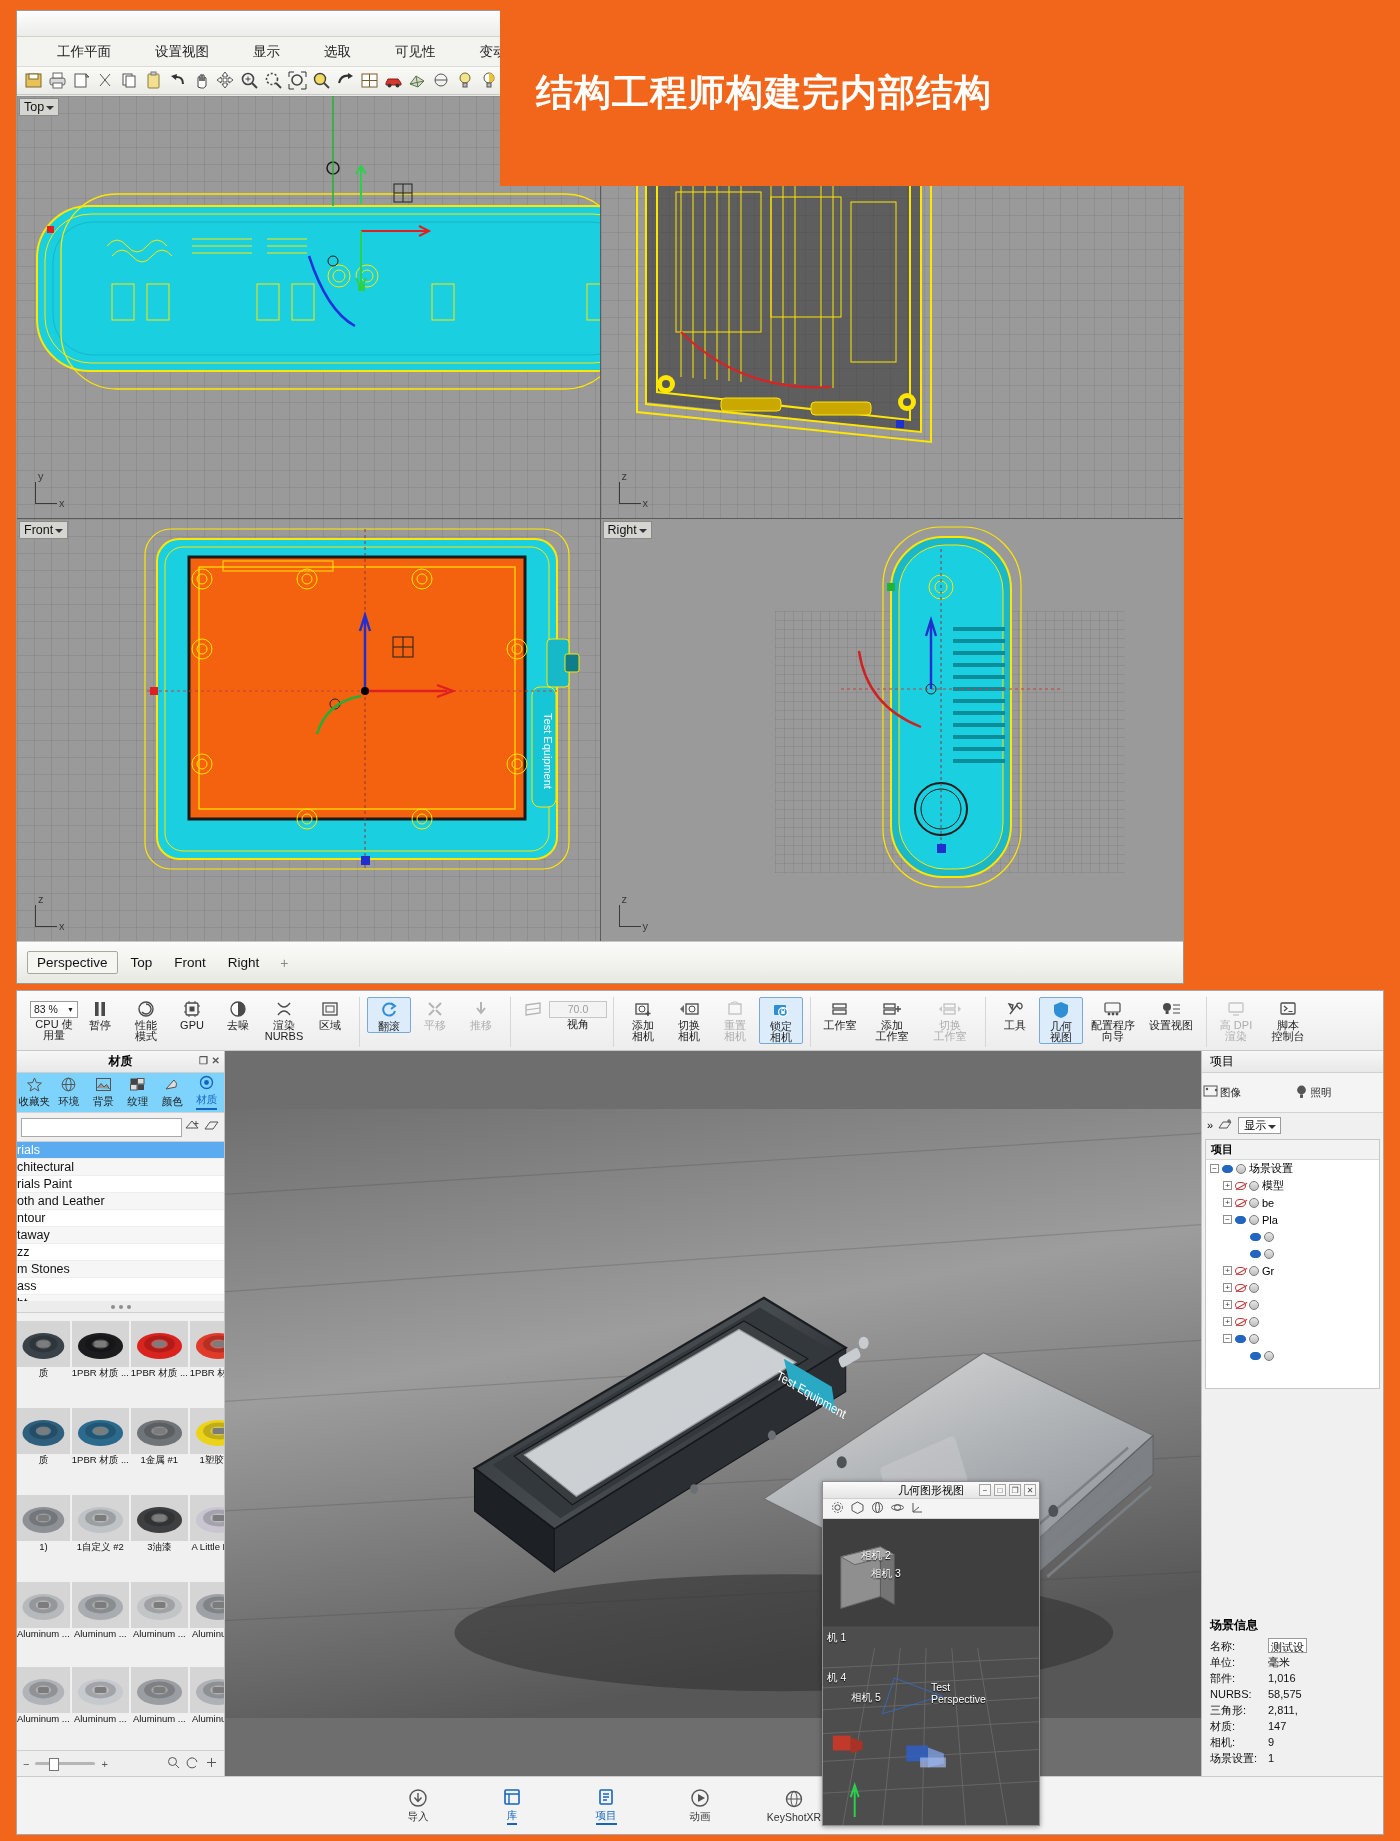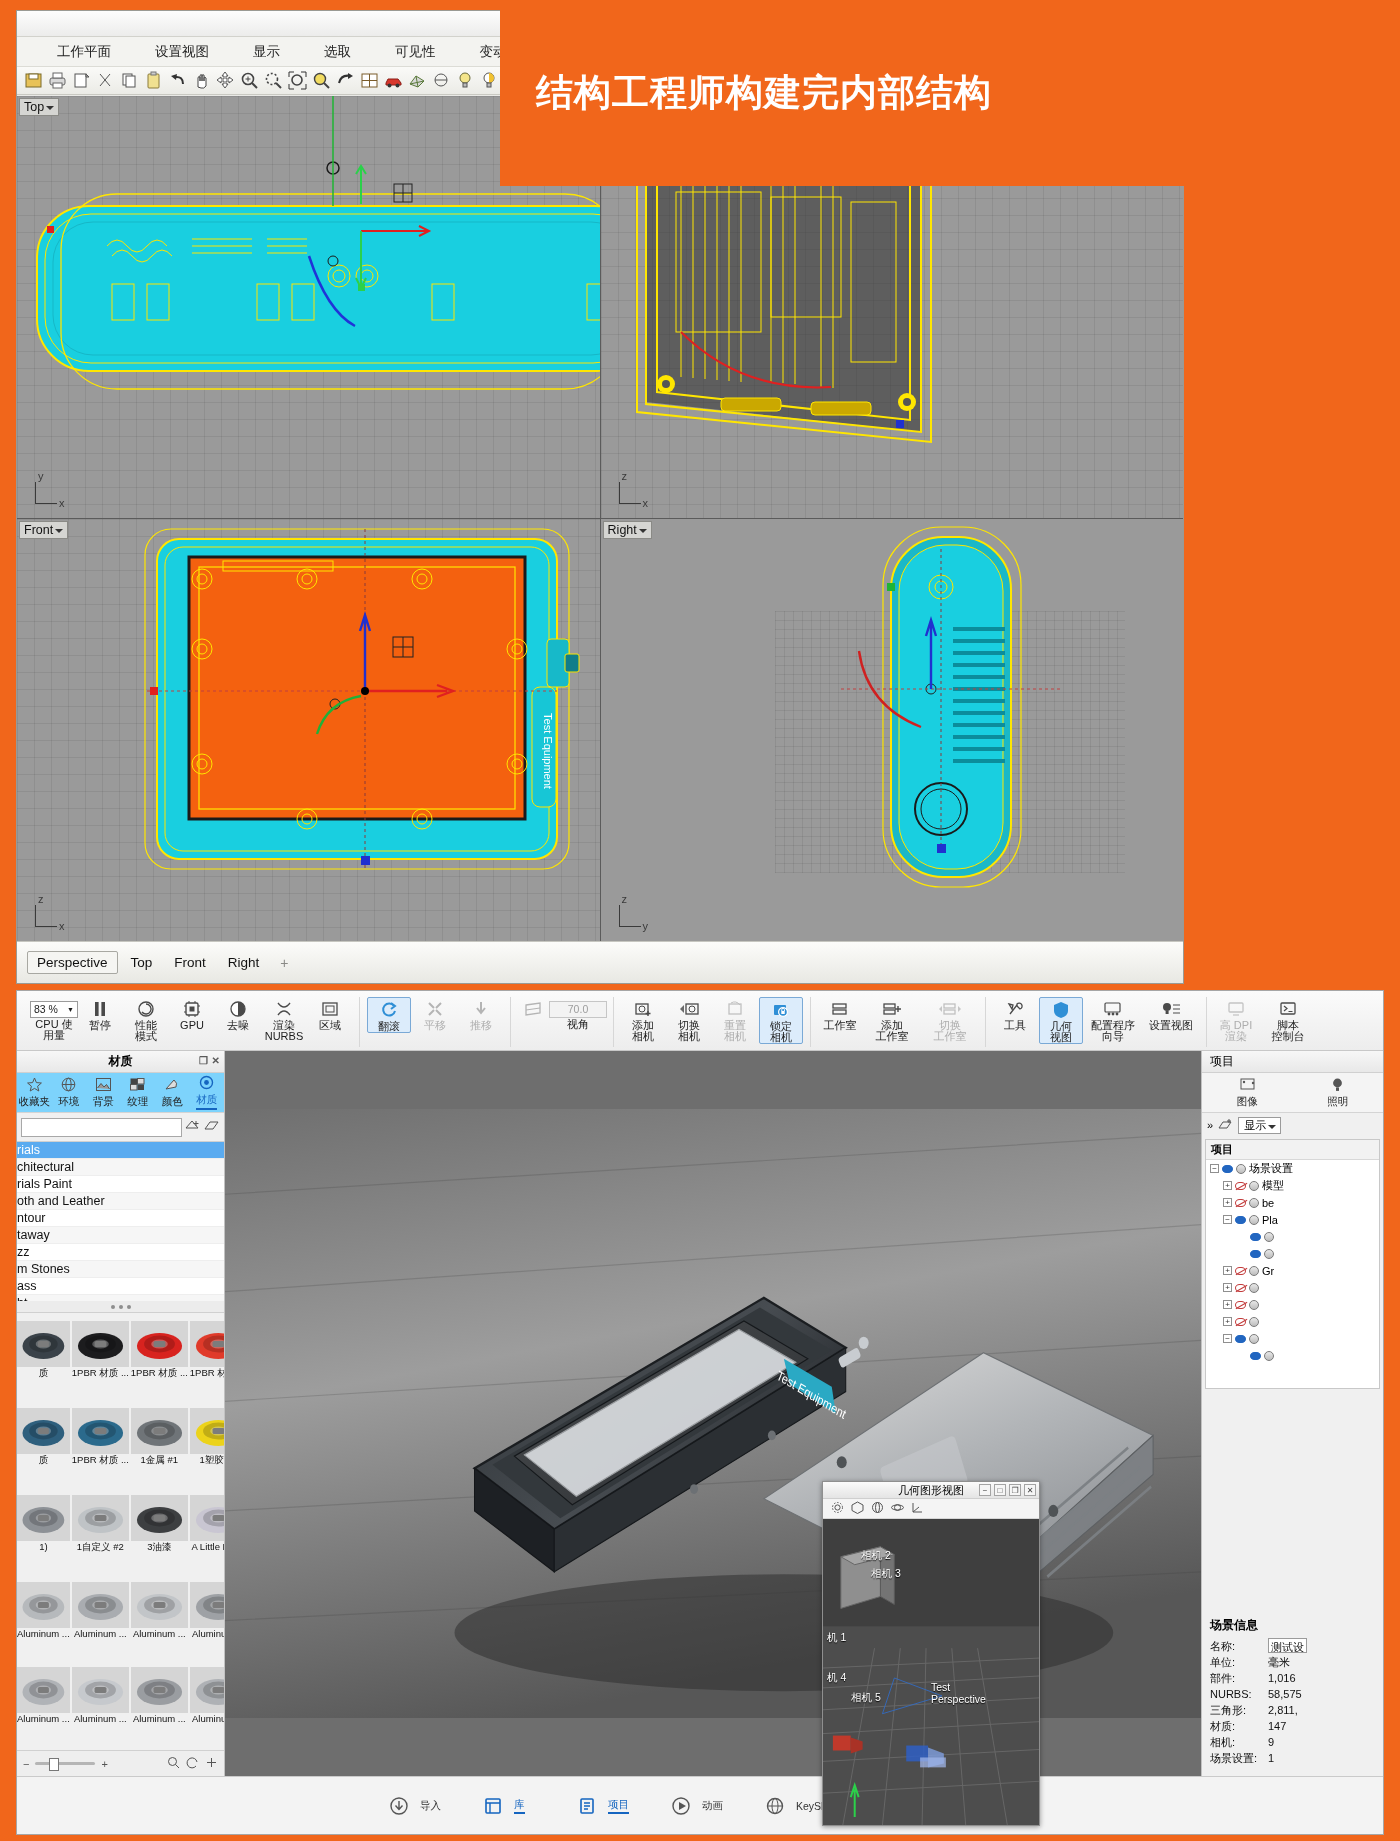"图像" .ptab { flex-direction: column -> none }
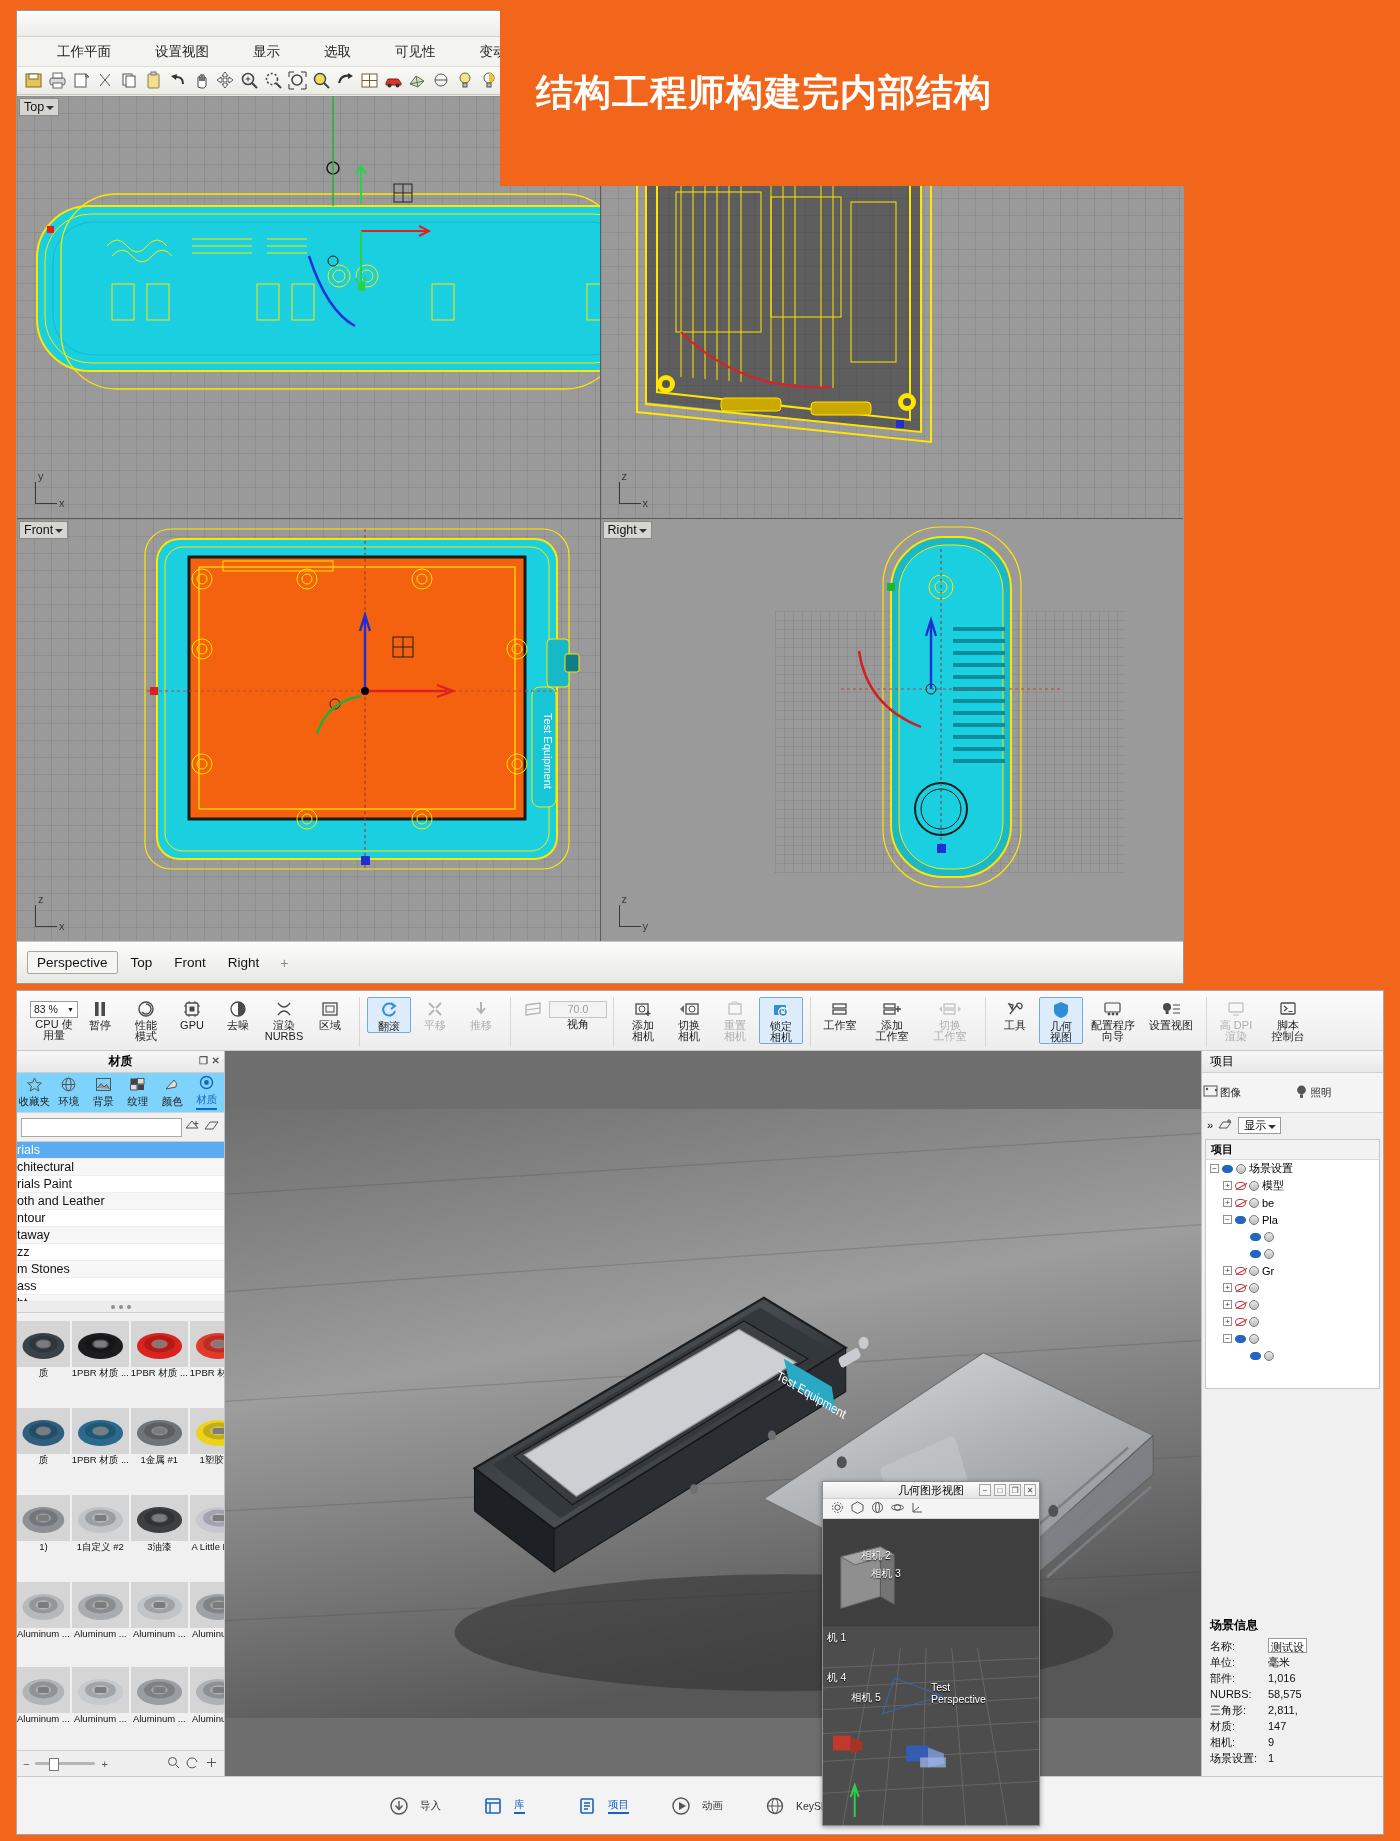"导入" .kb { flex-direction: row -> column; gap: 11px -> 2px }
